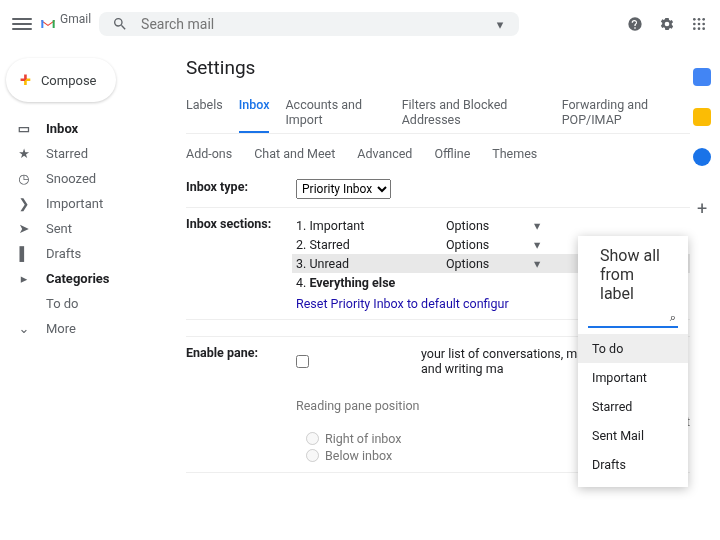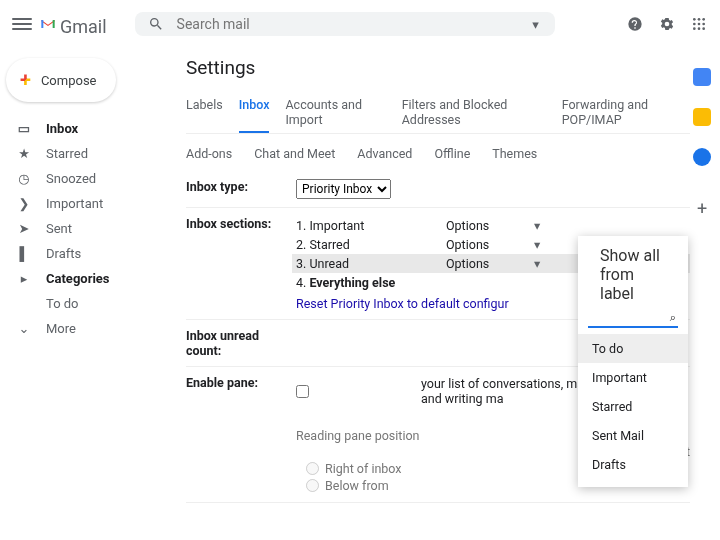"Gmail" .logo { align-items: flex-end -> flex-start; font-size: 18px -> 12px; margin-right: 20px -> none }
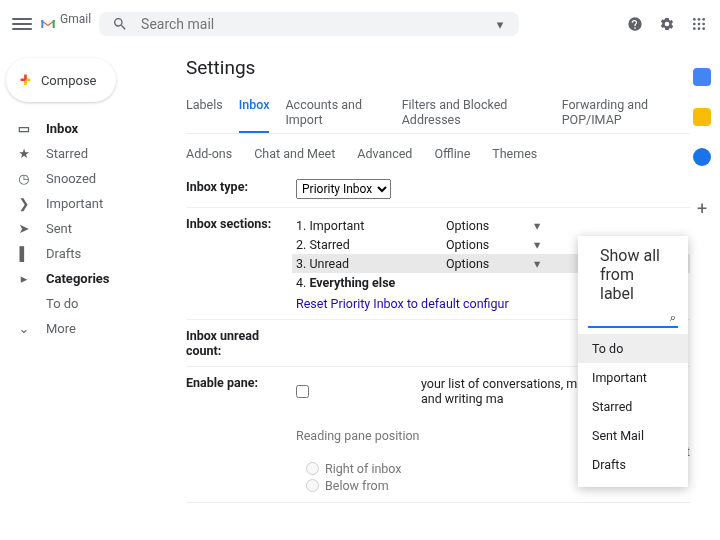"Inbox unread count:" div.row-label { html: <div>Inbox unread count:</div> -> none }
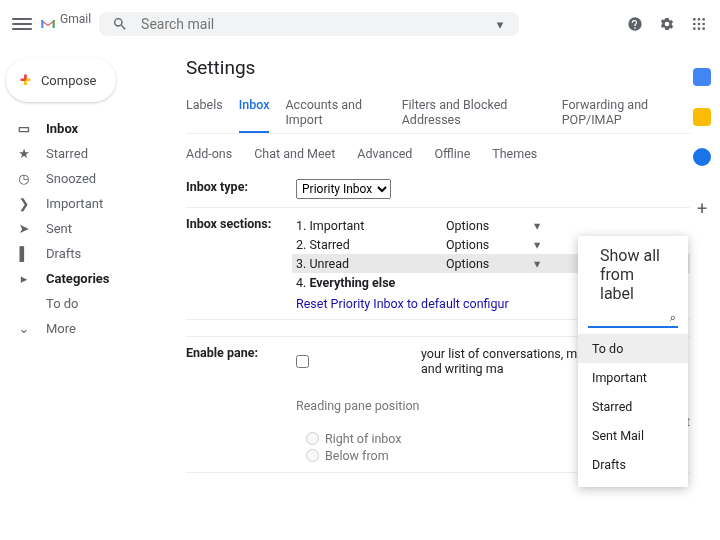"Below from" span { text: from -> inbox }
